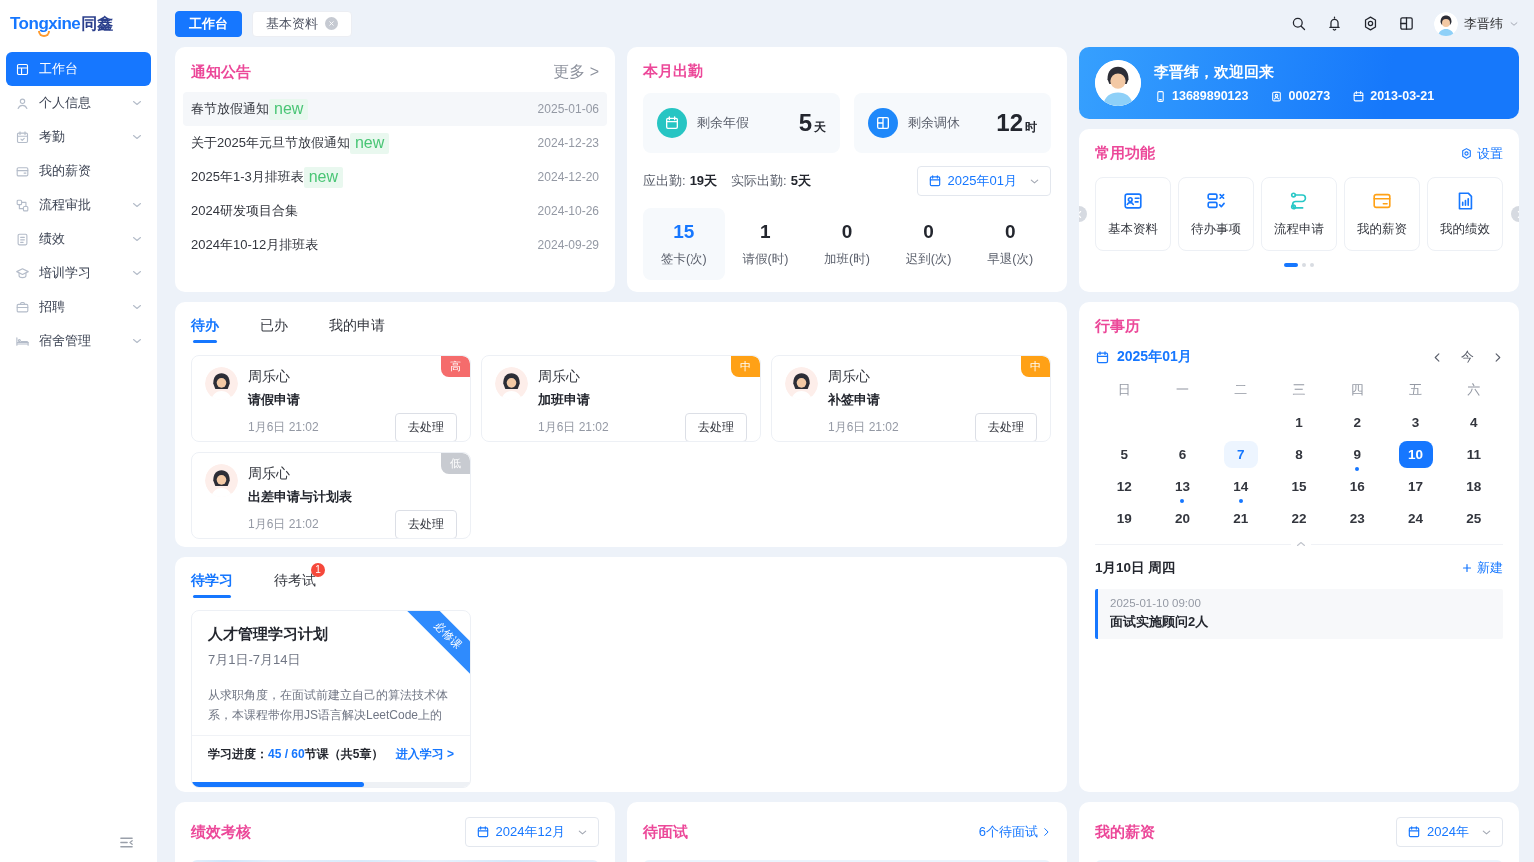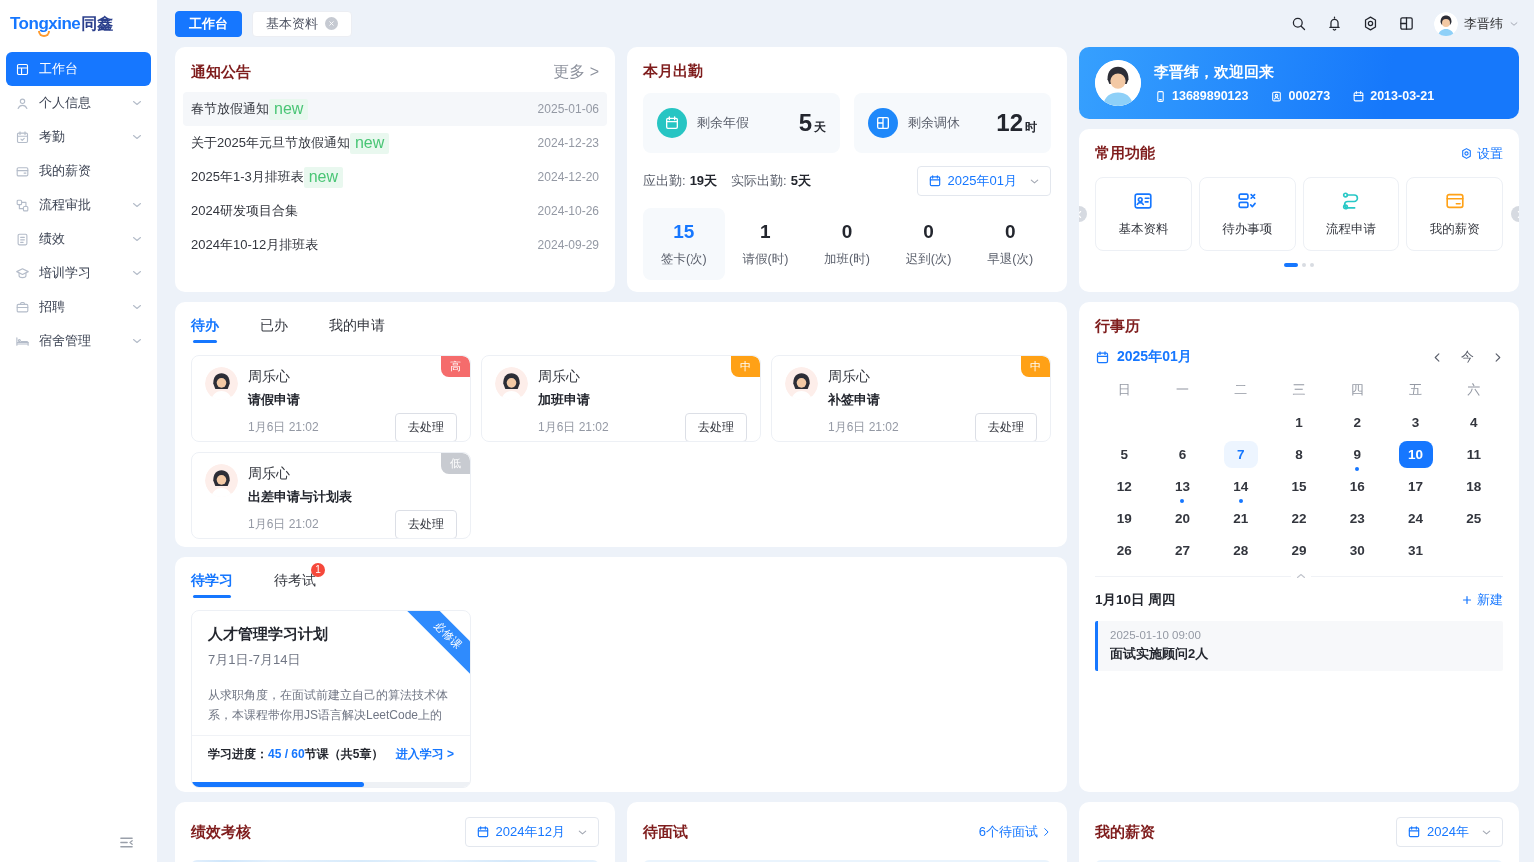"通知公告" .card-title { color: #7f1d1d -> #ec4899 }
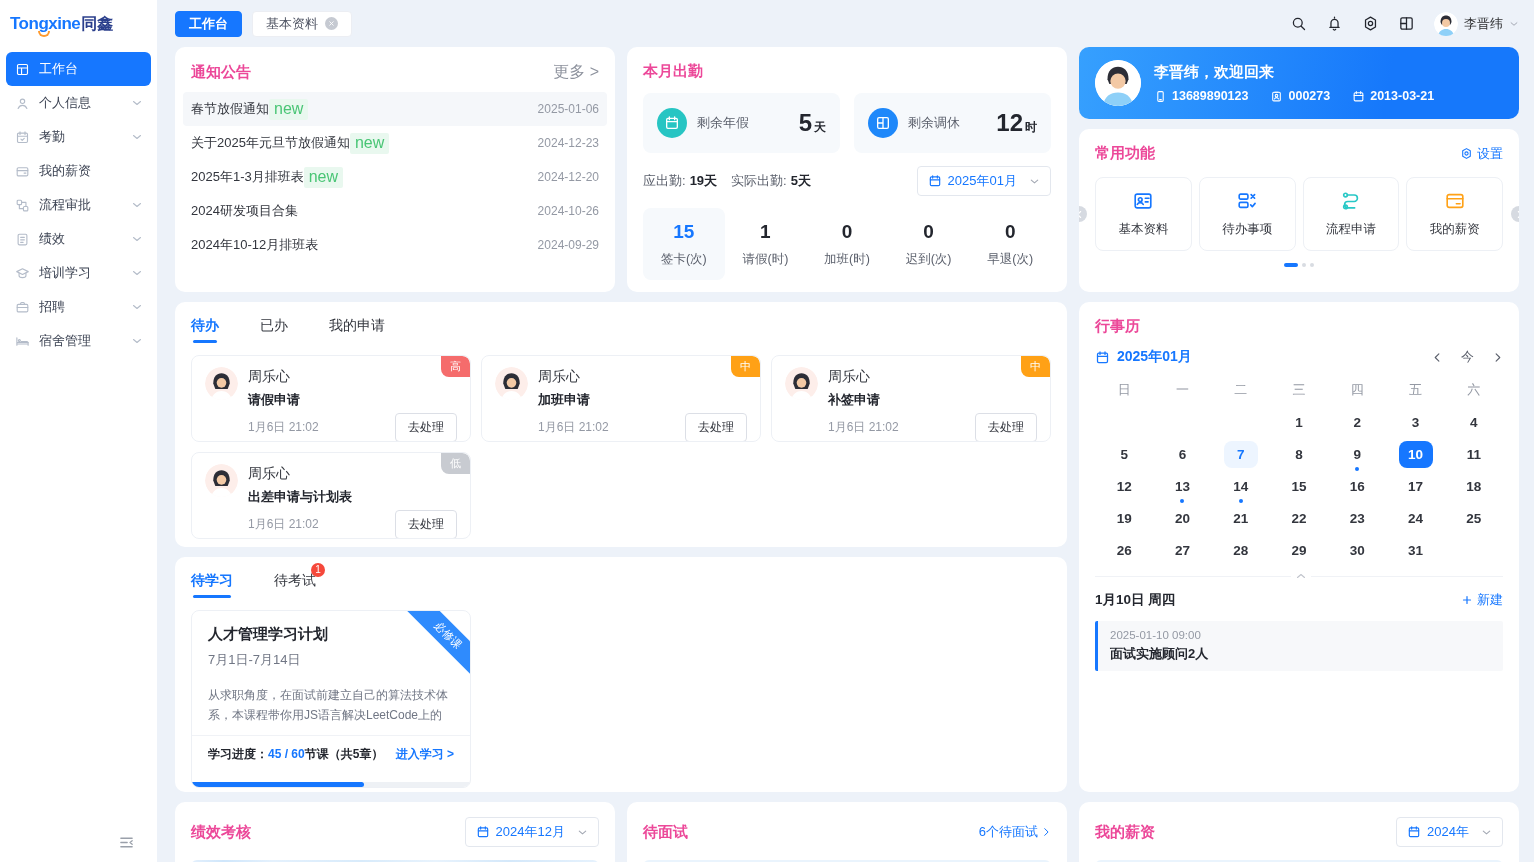"我的绩效" div.qa-item { html: none -> <div> <span> <svg> <path></path> <path></path> </svg> </span> <span>我的绩效</span> </div> }
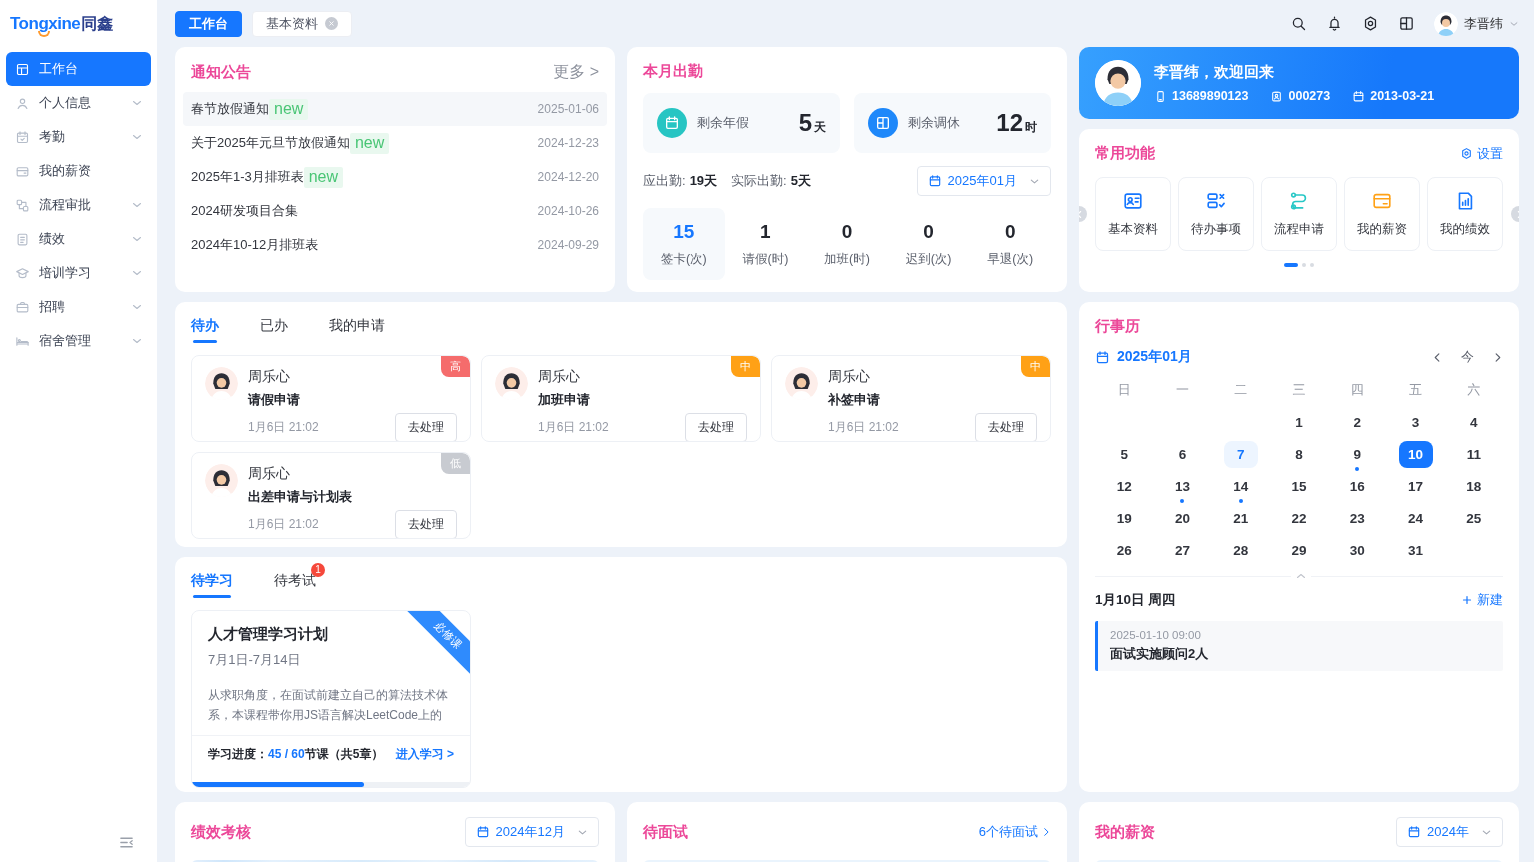"26" tr { html: <tr> <td><span>26</span></td> <td><span>27</span></td> <td><span>28</span></td> <td><span>29</span></td> <td><span>30</span></td> <td><span>31</span></td> <td></td> </tr> -> none }
